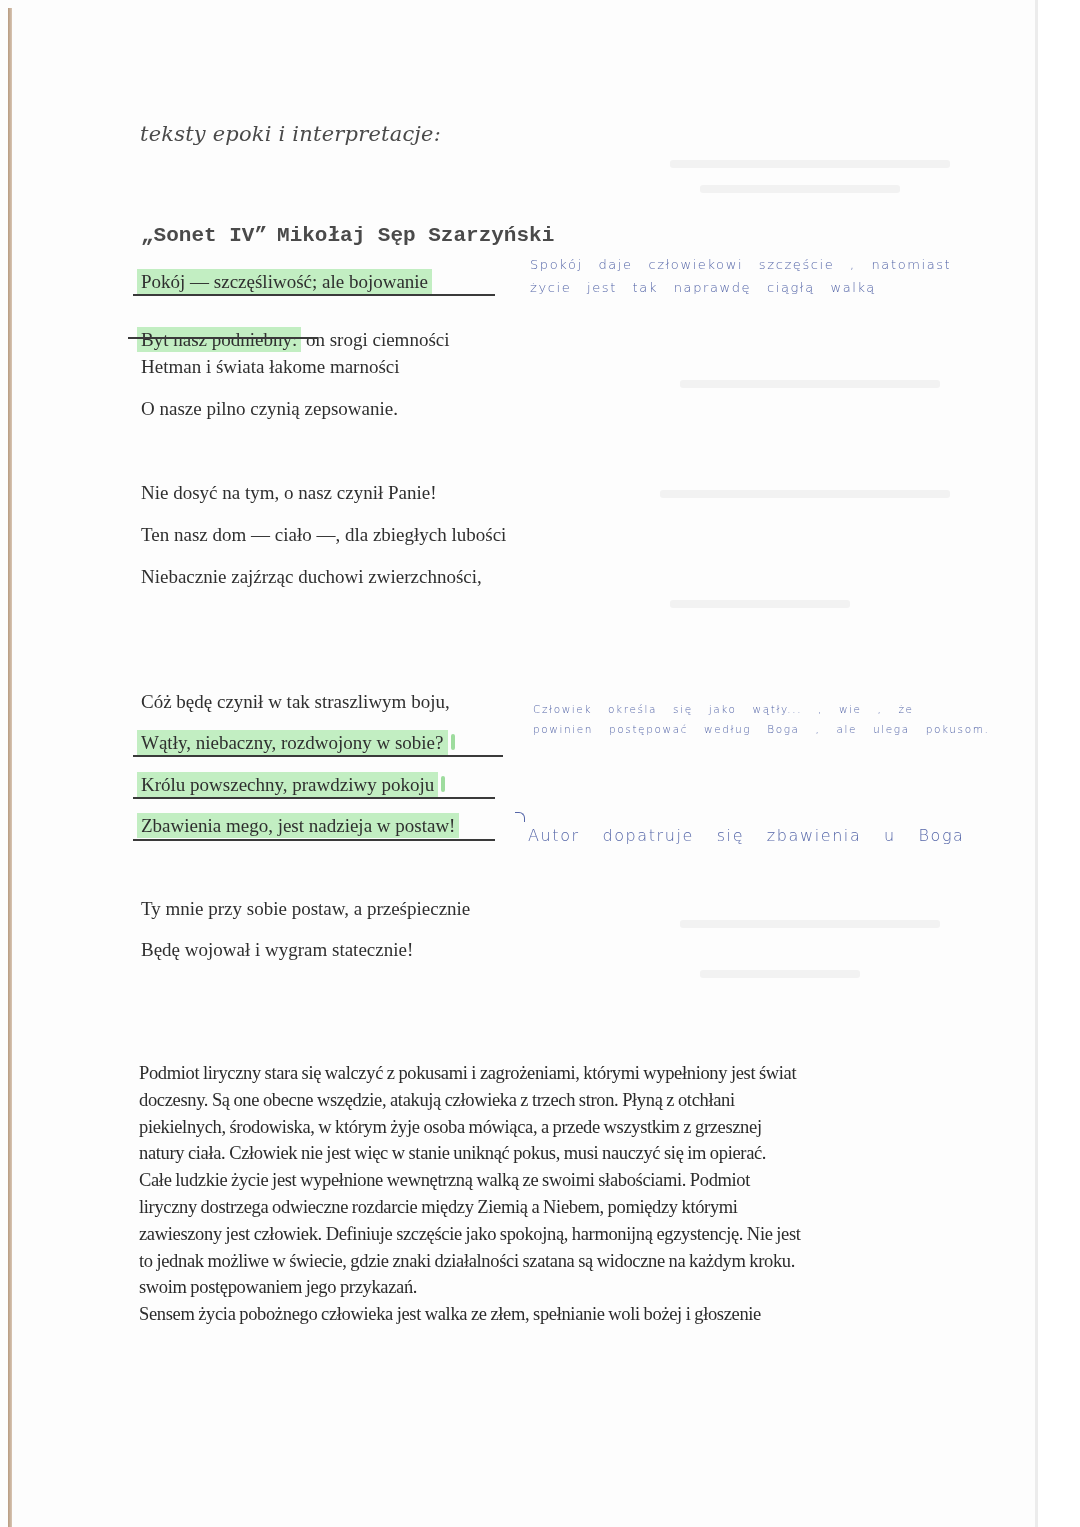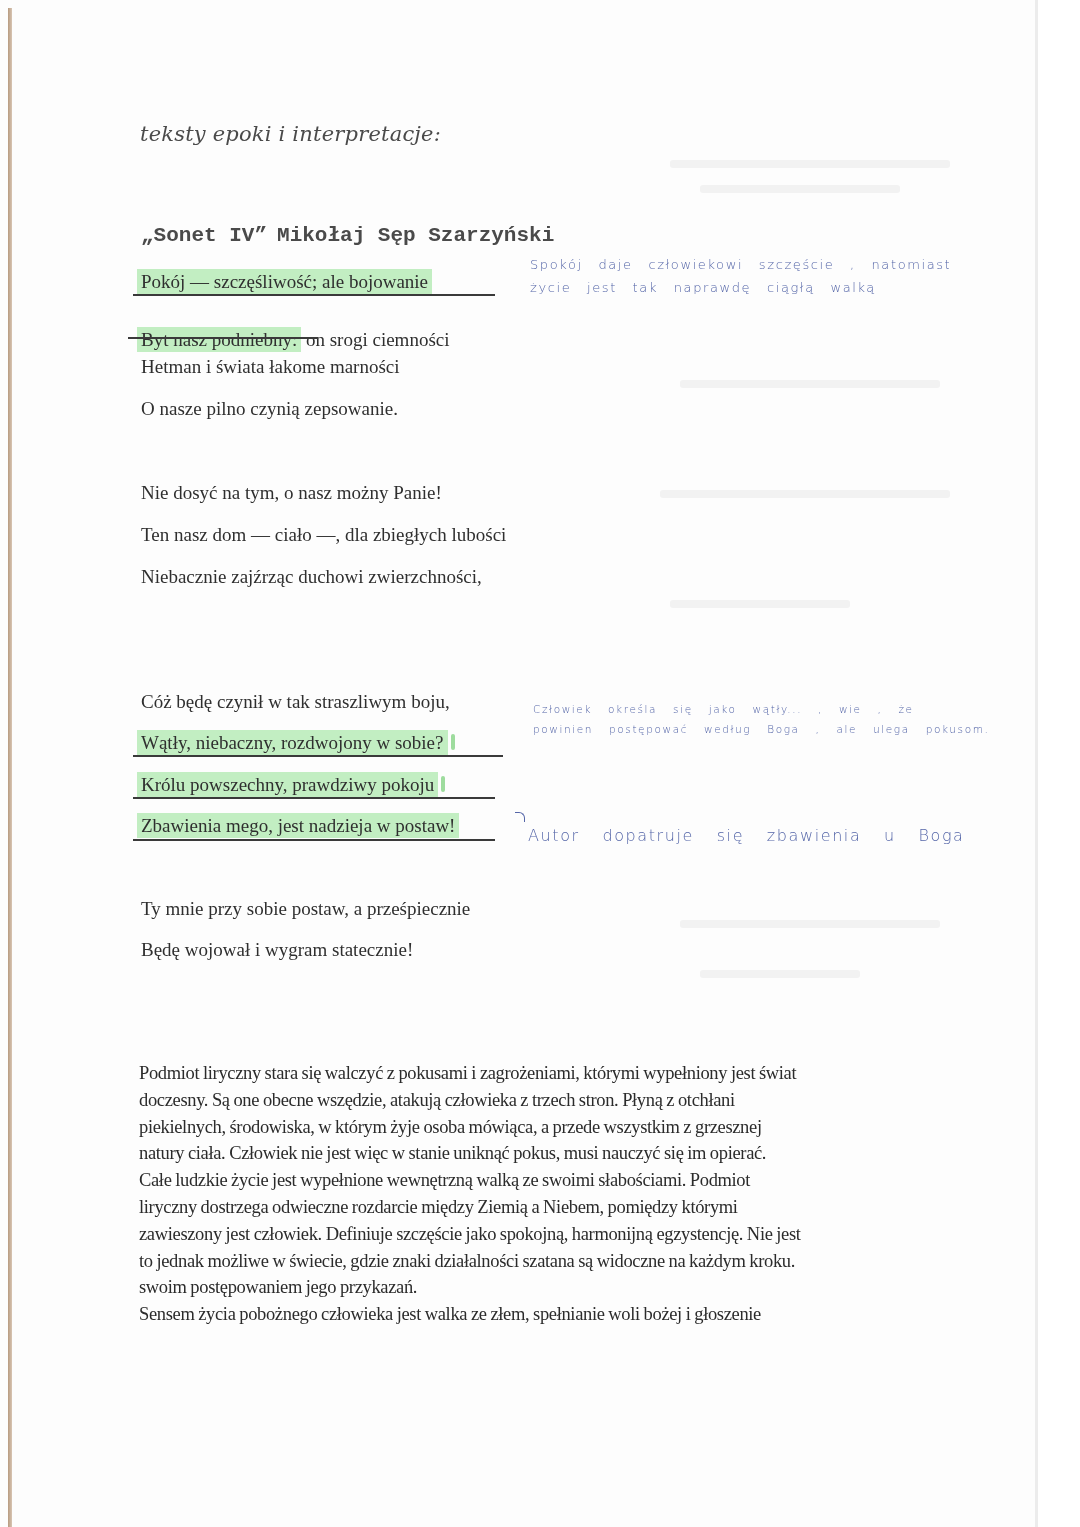"Nie dosyć na tym, o" div.verse-line { text: możny -> czynił }
